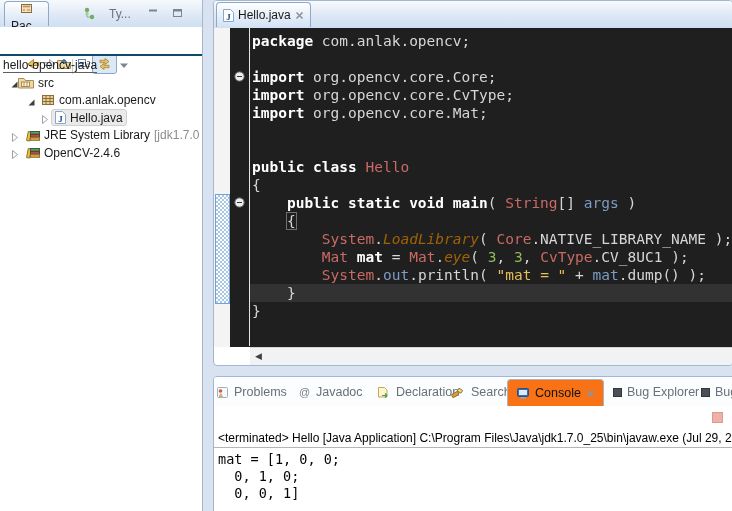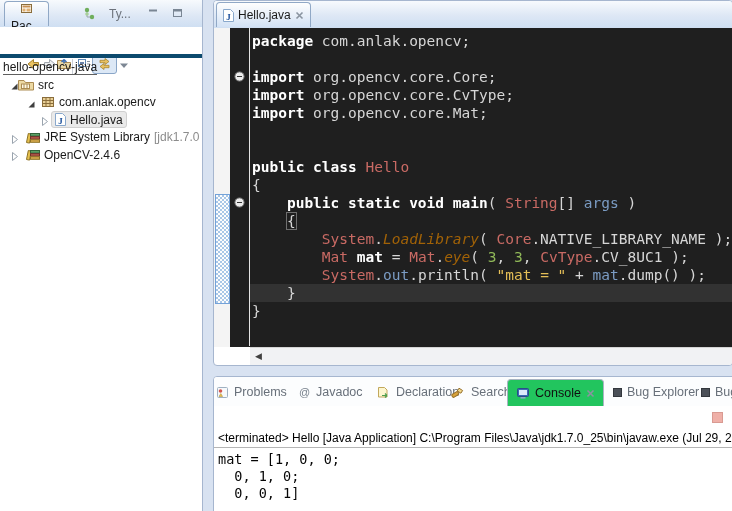"hello-opencv-java" #pe-tree { border-top: 4px solid #0c4a6e -> 2px solid #0c4a6e }
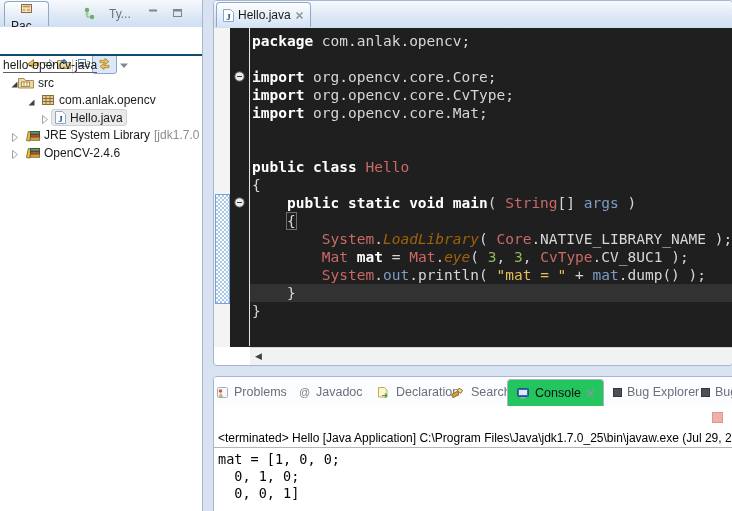"Console" .btab.active { background: #22c55e -> #f97316 }
